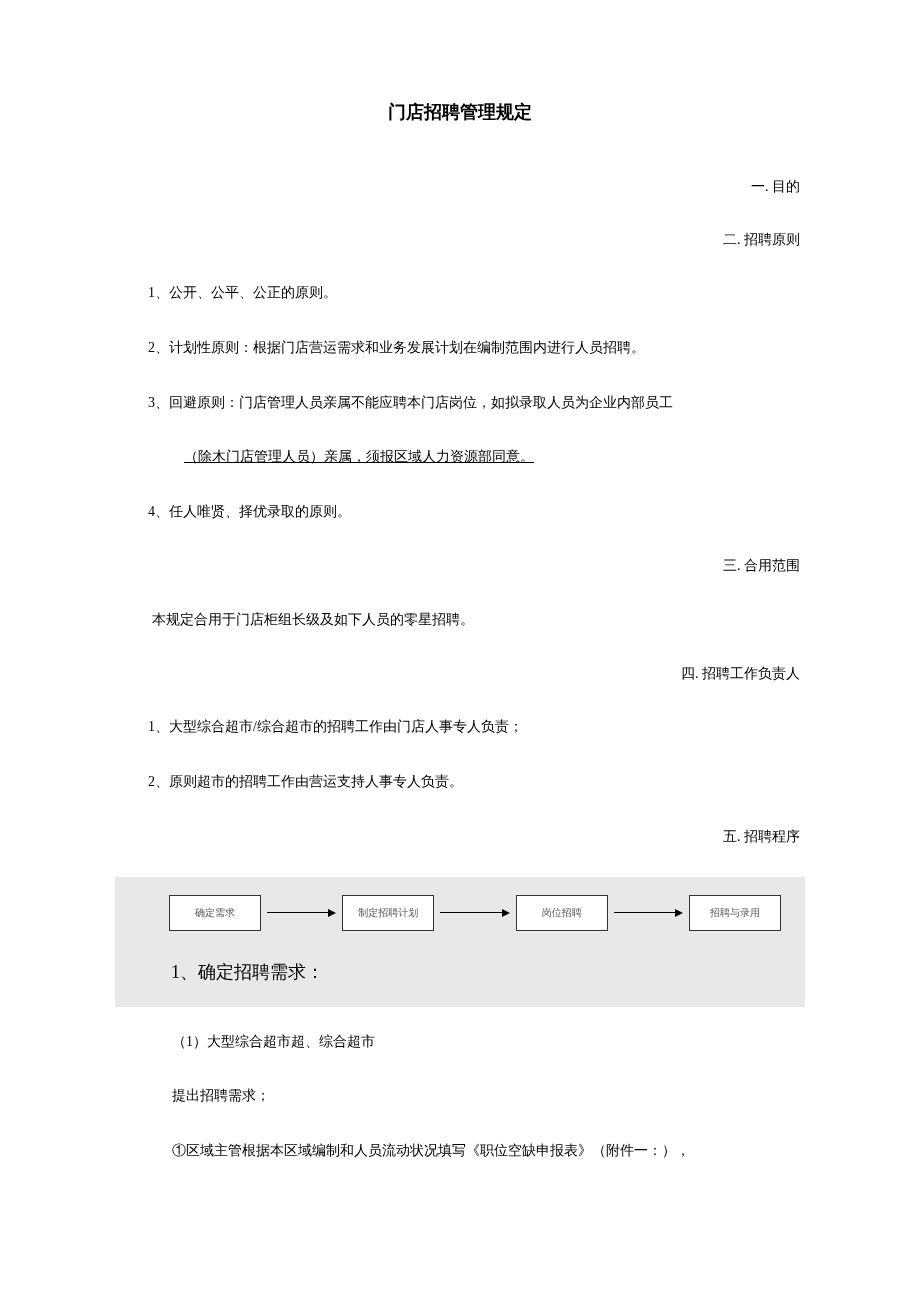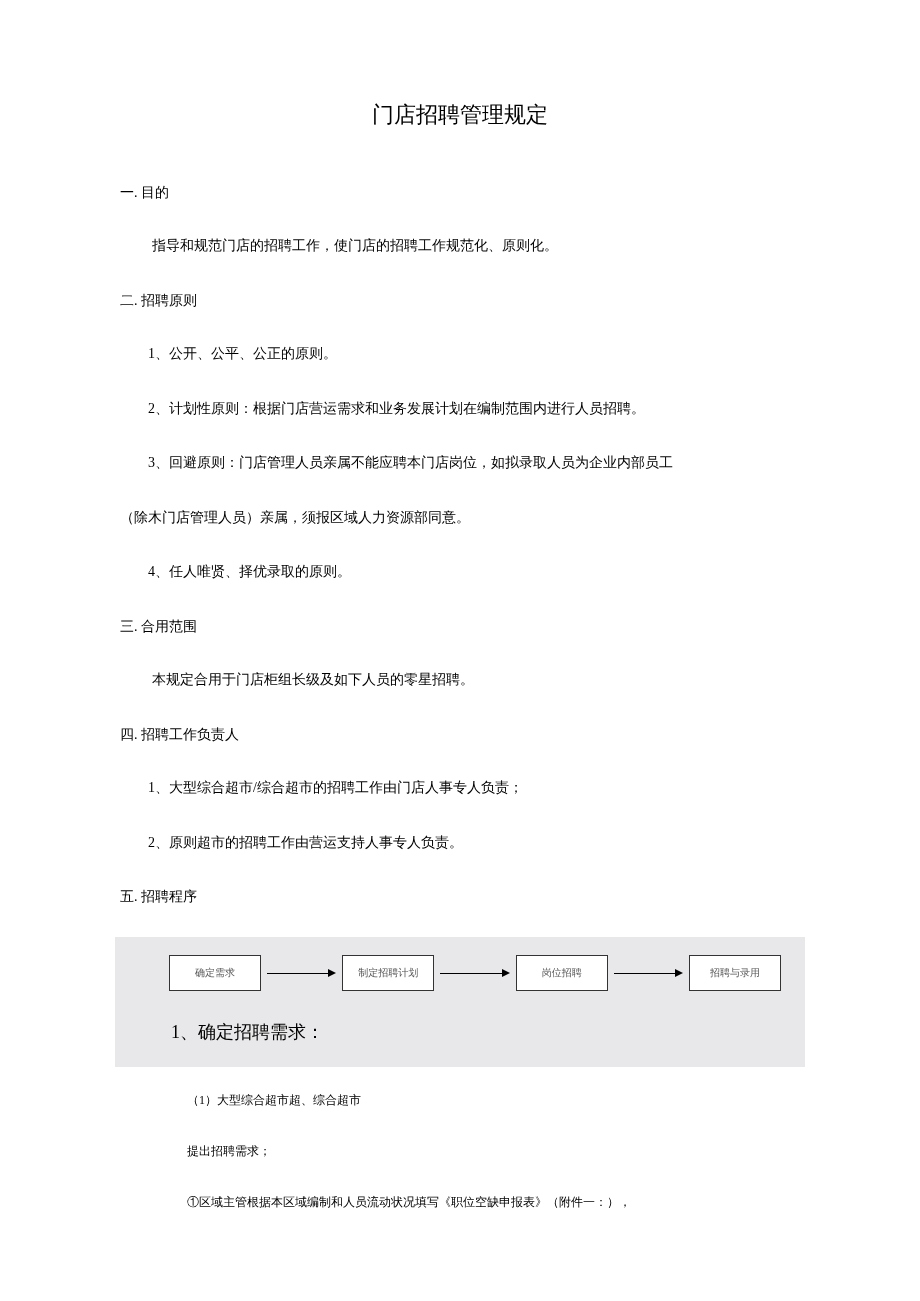"门店招聘管理规定" .title { font-size: 22px -> 18px; font-weight: normal -> bold }
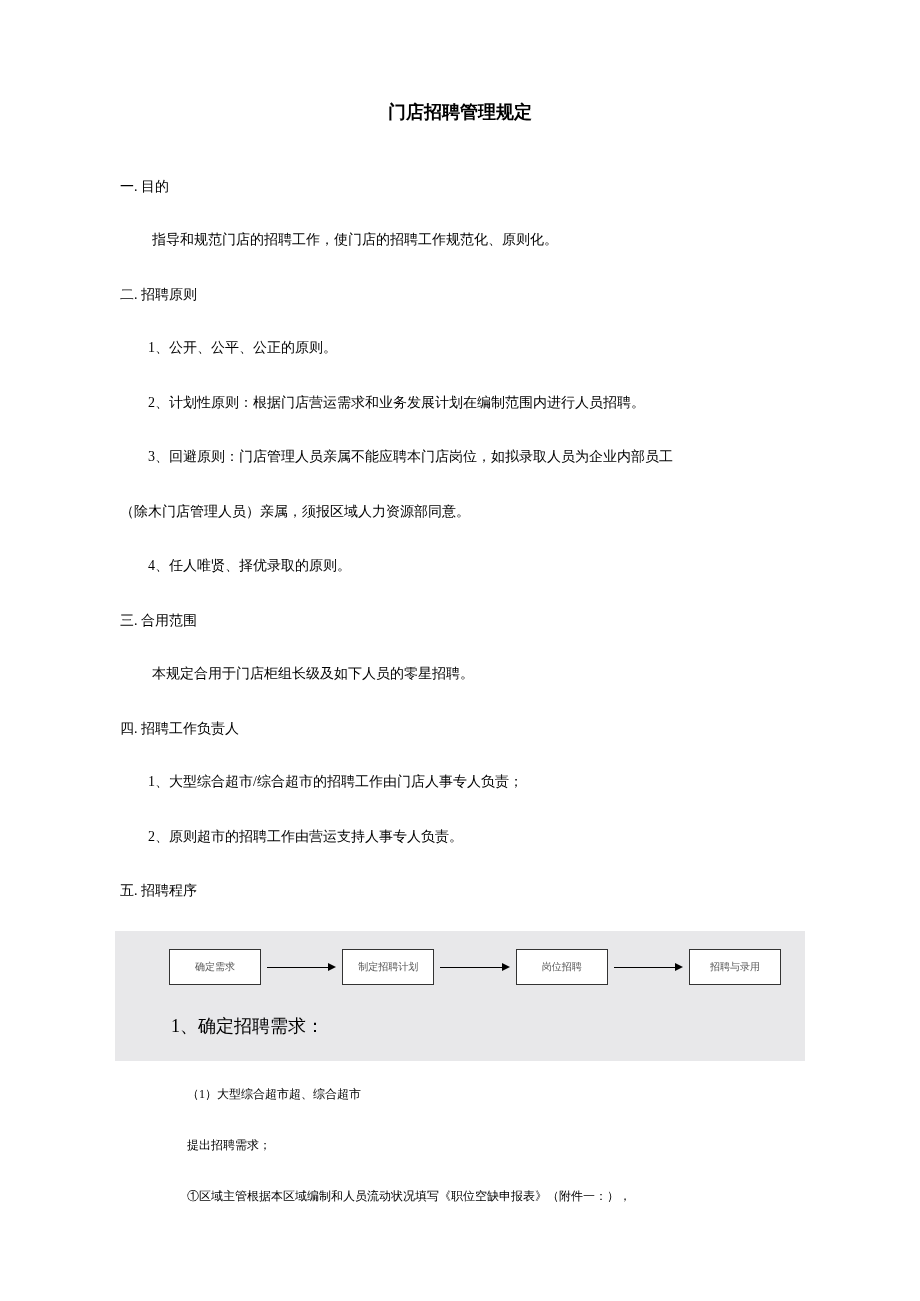"一. 目的" .section-heading { text-align: none -> right }
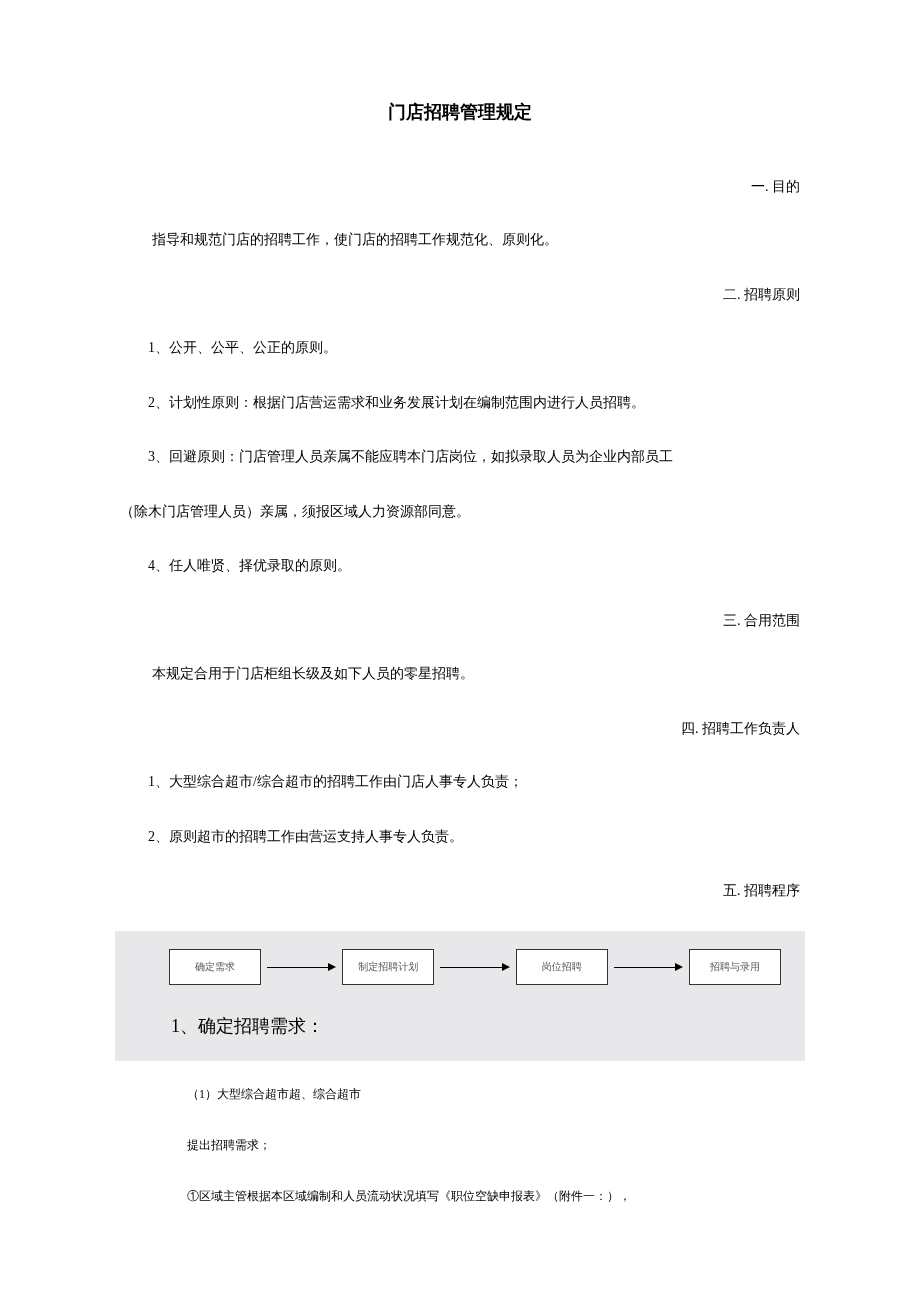"指导和规范门店的招聘工作，使门店的招聘工作规范化、原则化。" div.paragraph { html: <div>指导和规范门店的招聘工作，使门店的招聘工作规范化、原则化。</div> -> none }
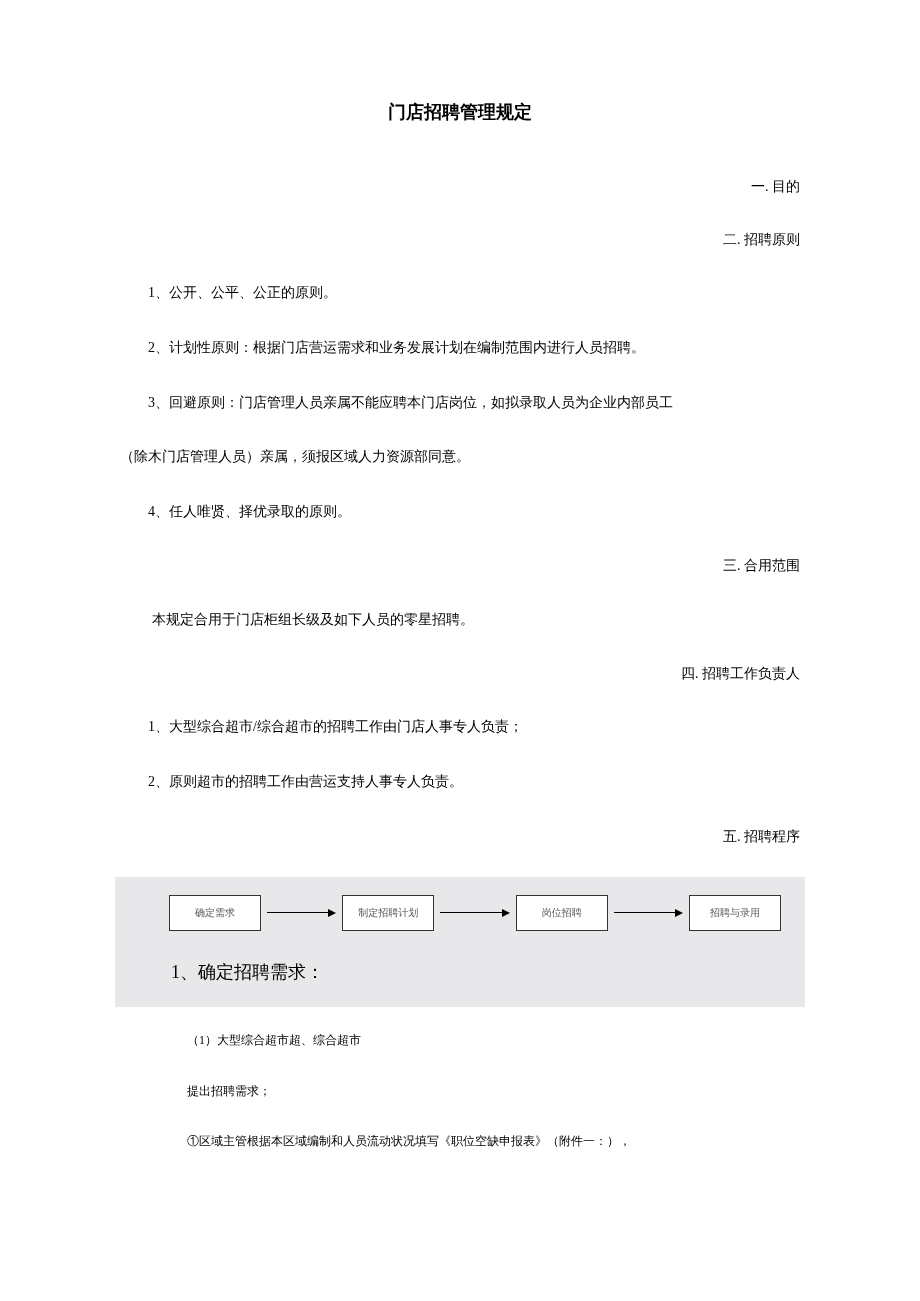"（除木门店管理人员）亲属，须报区域人力资源部同意。" .numbered-item-continue { margin-left: none -> 64px; text-decoration: none -> underline }
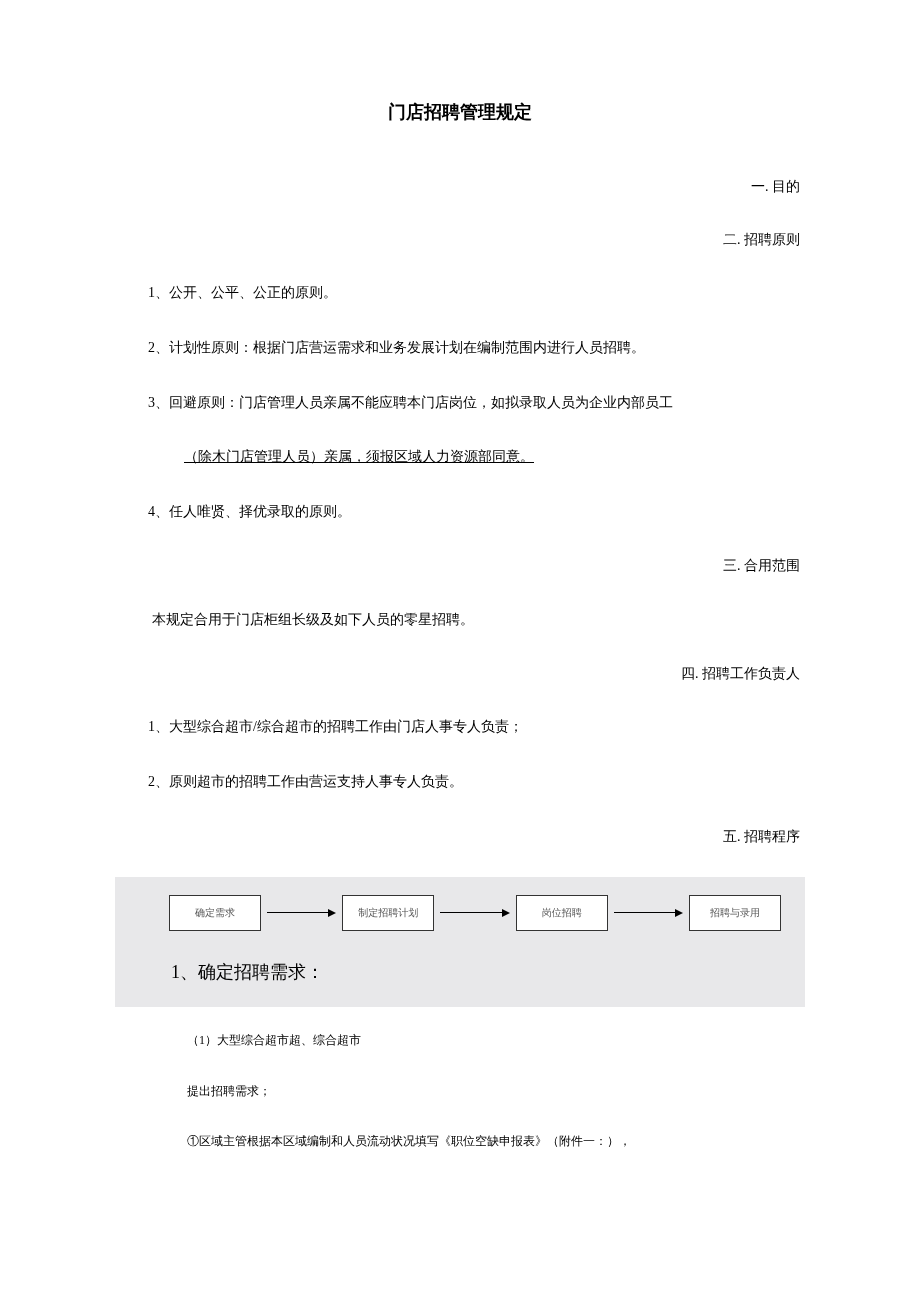"（1）大型综合超市超、综合超市" .sub-item { font-size: 12px -> 14px; margin-left: 67px -> 52px }
